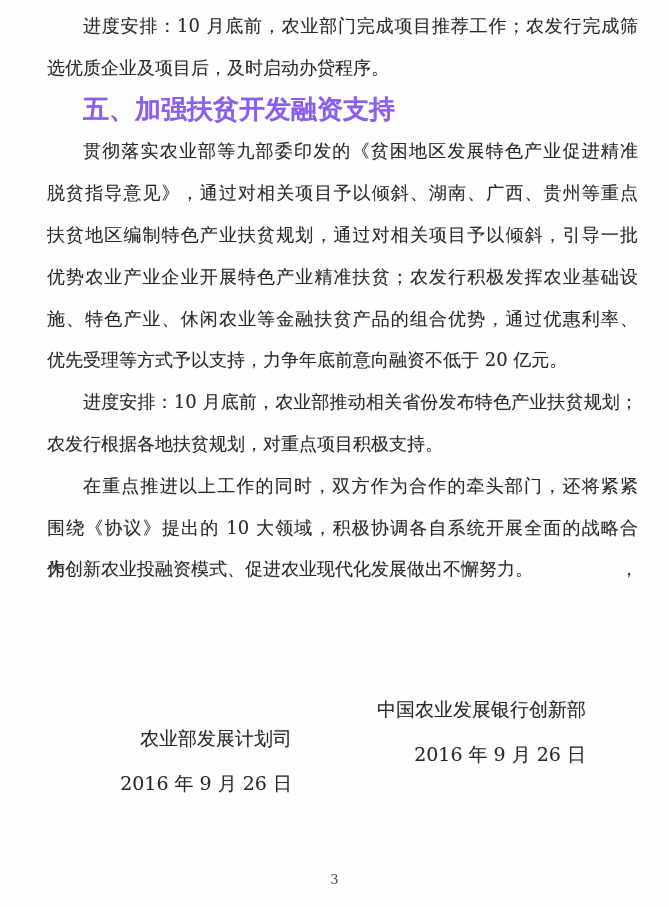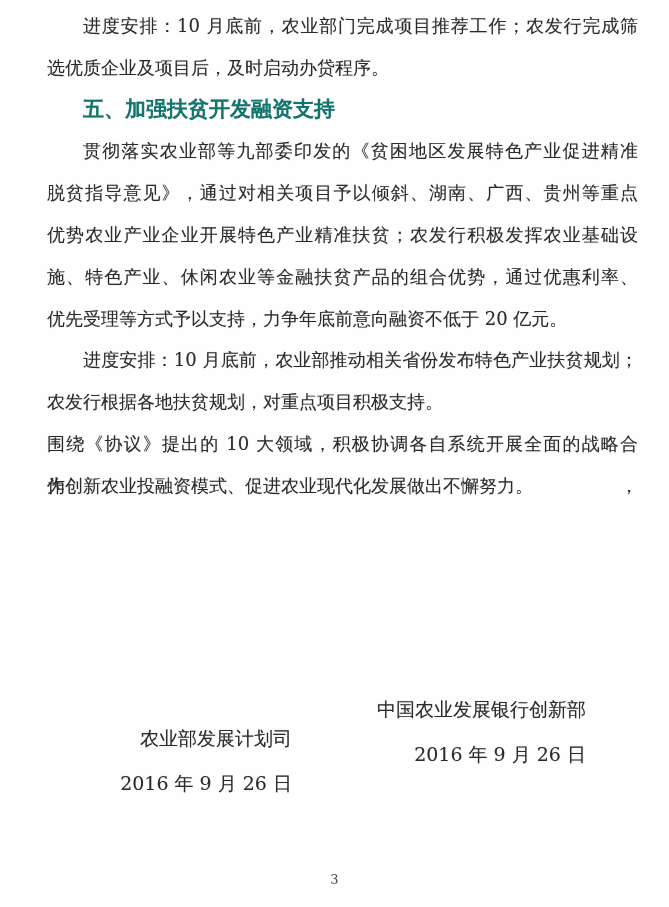"五、加强扶贫开发融资支持" .line.heading { color: #0f766e -> #8b5cf6; font-size: 21px -> 26px }
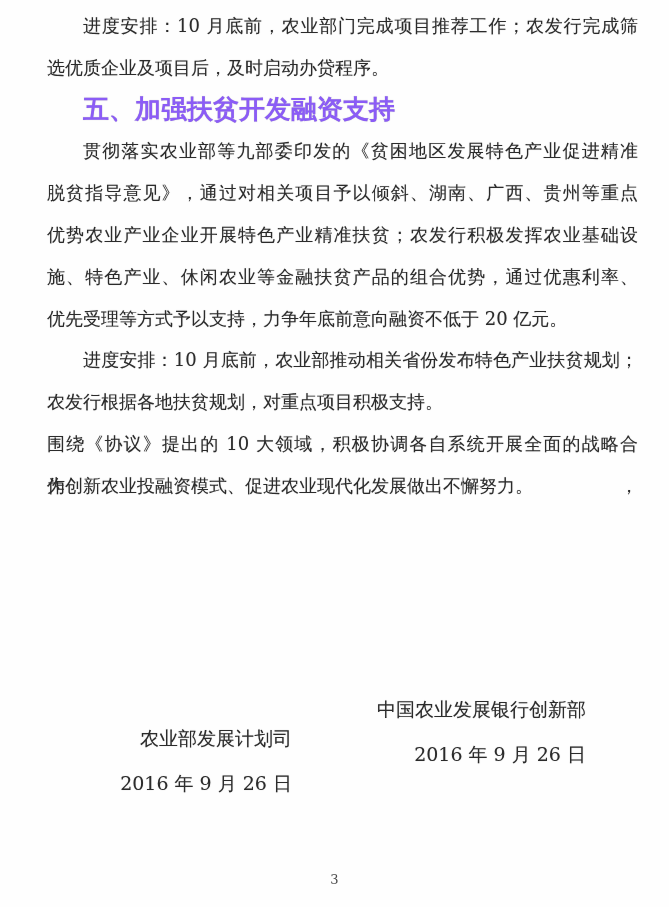"扶贫地区编制特色产业扶贫规划，通过对相关项目予以倾斜，引导一批" div.line { html: none -> <div>扶贫地区编制特色产业扶贫规划，通过对相关项目予以倾斜，引导一批</div> }
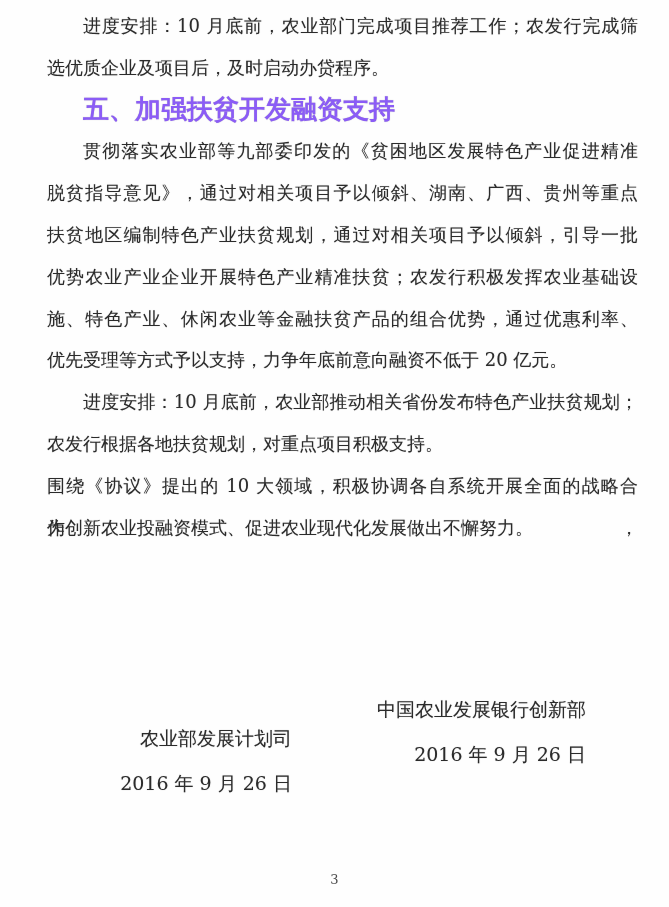"在重点推进以上工作的同时，双方作为合作的牵头部门，还将紧紧" div.line { html: none -> <div>在重点推进以上工作的同时，双方作为合作的牵头部门，还将紧紧</div> }
